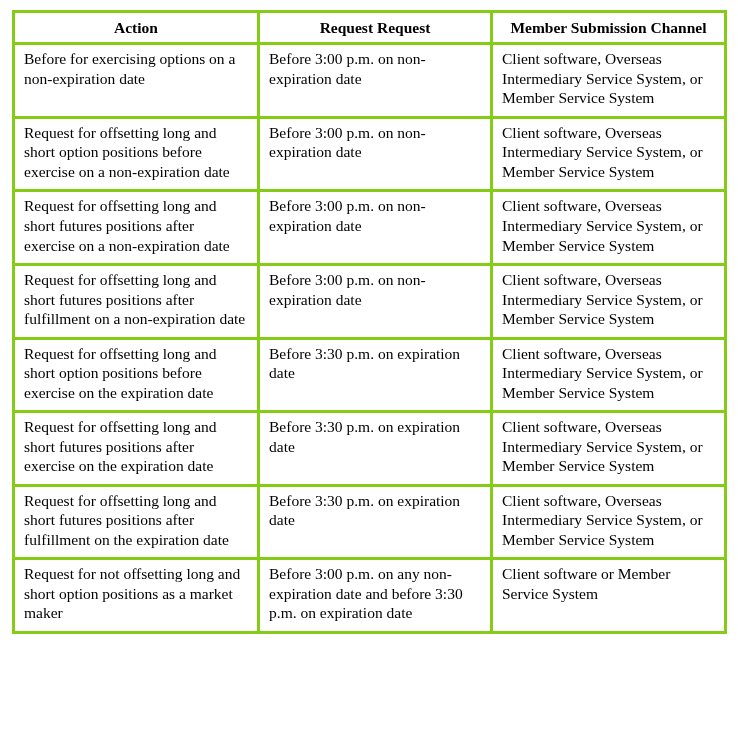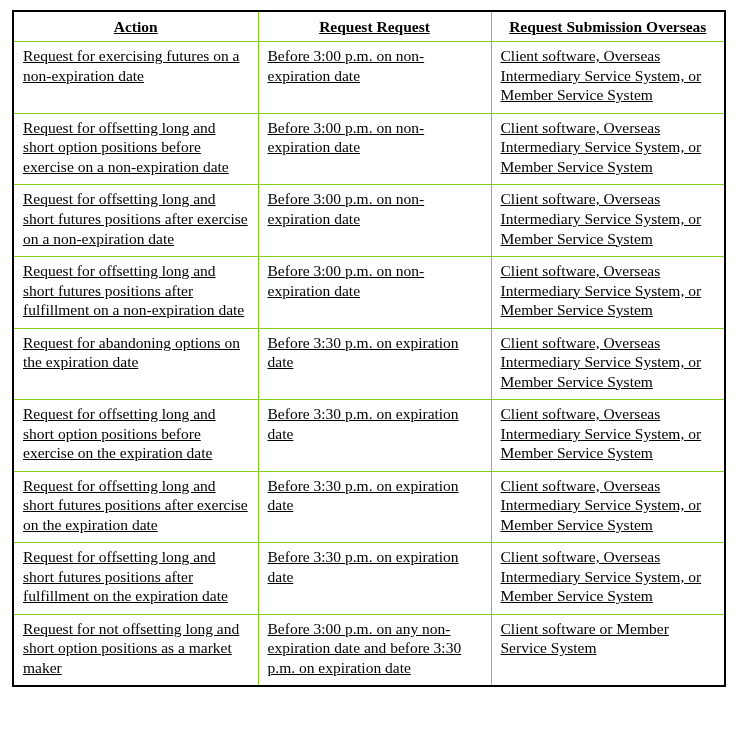"Action" table.doc-table th, table.doc-table td { border: 1px solid #84cc16 -> 3px solid #84cc16; text-decoration: underline -> none }
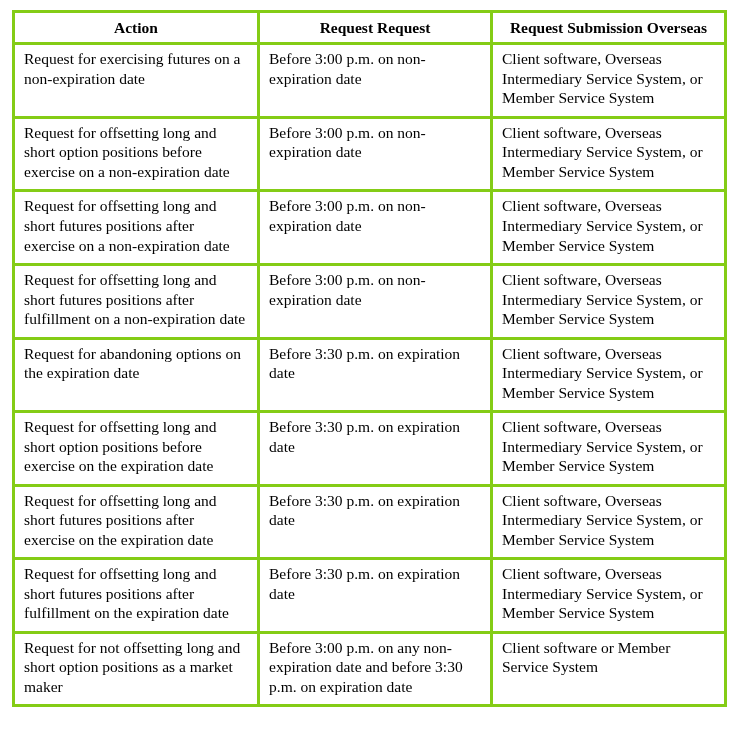"Request Submission Overseas" th { text: Request Submission Overseas -> Member Submission Channel }
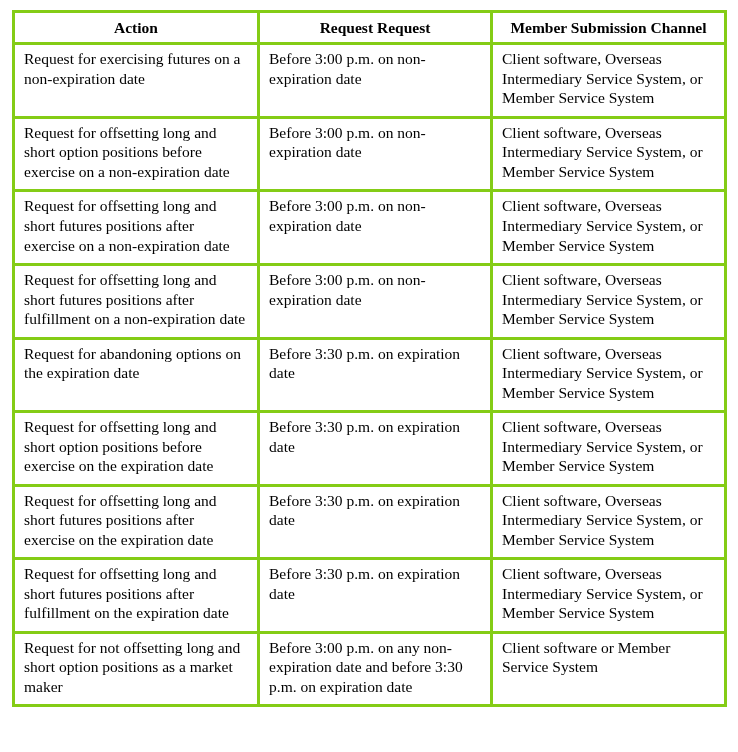"Request for exercising futures on" td { text: Request for exercising futures -> Before for exercising options }
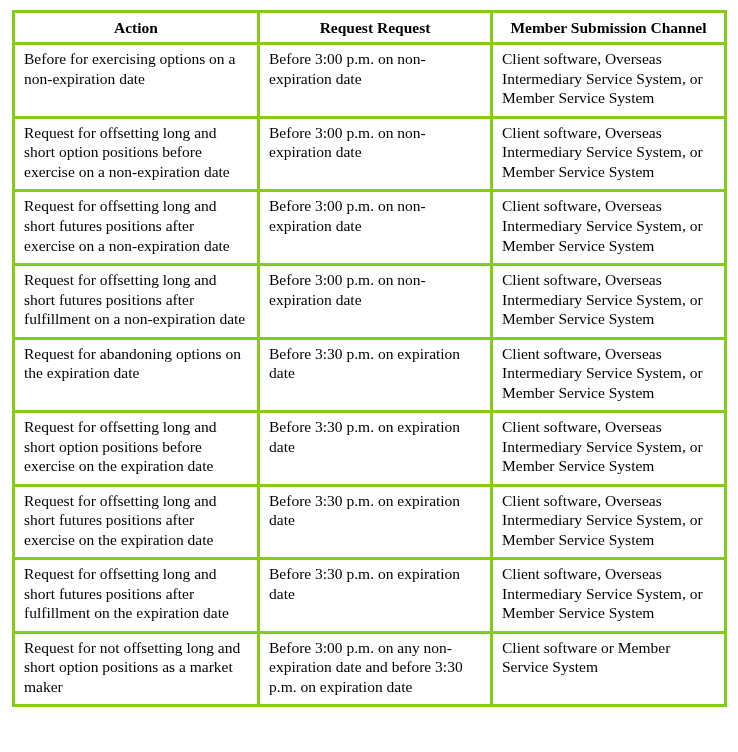"Request for abandoning options on" tr.body-row { html: <tr> <td>Request for abandoning options on the expiration date</td> <td>Before 3:30 p.m. on expiration date</td> <td>Client software, Overseas Intermediary Service System, or Member Service System</td> </tr> -> none }
